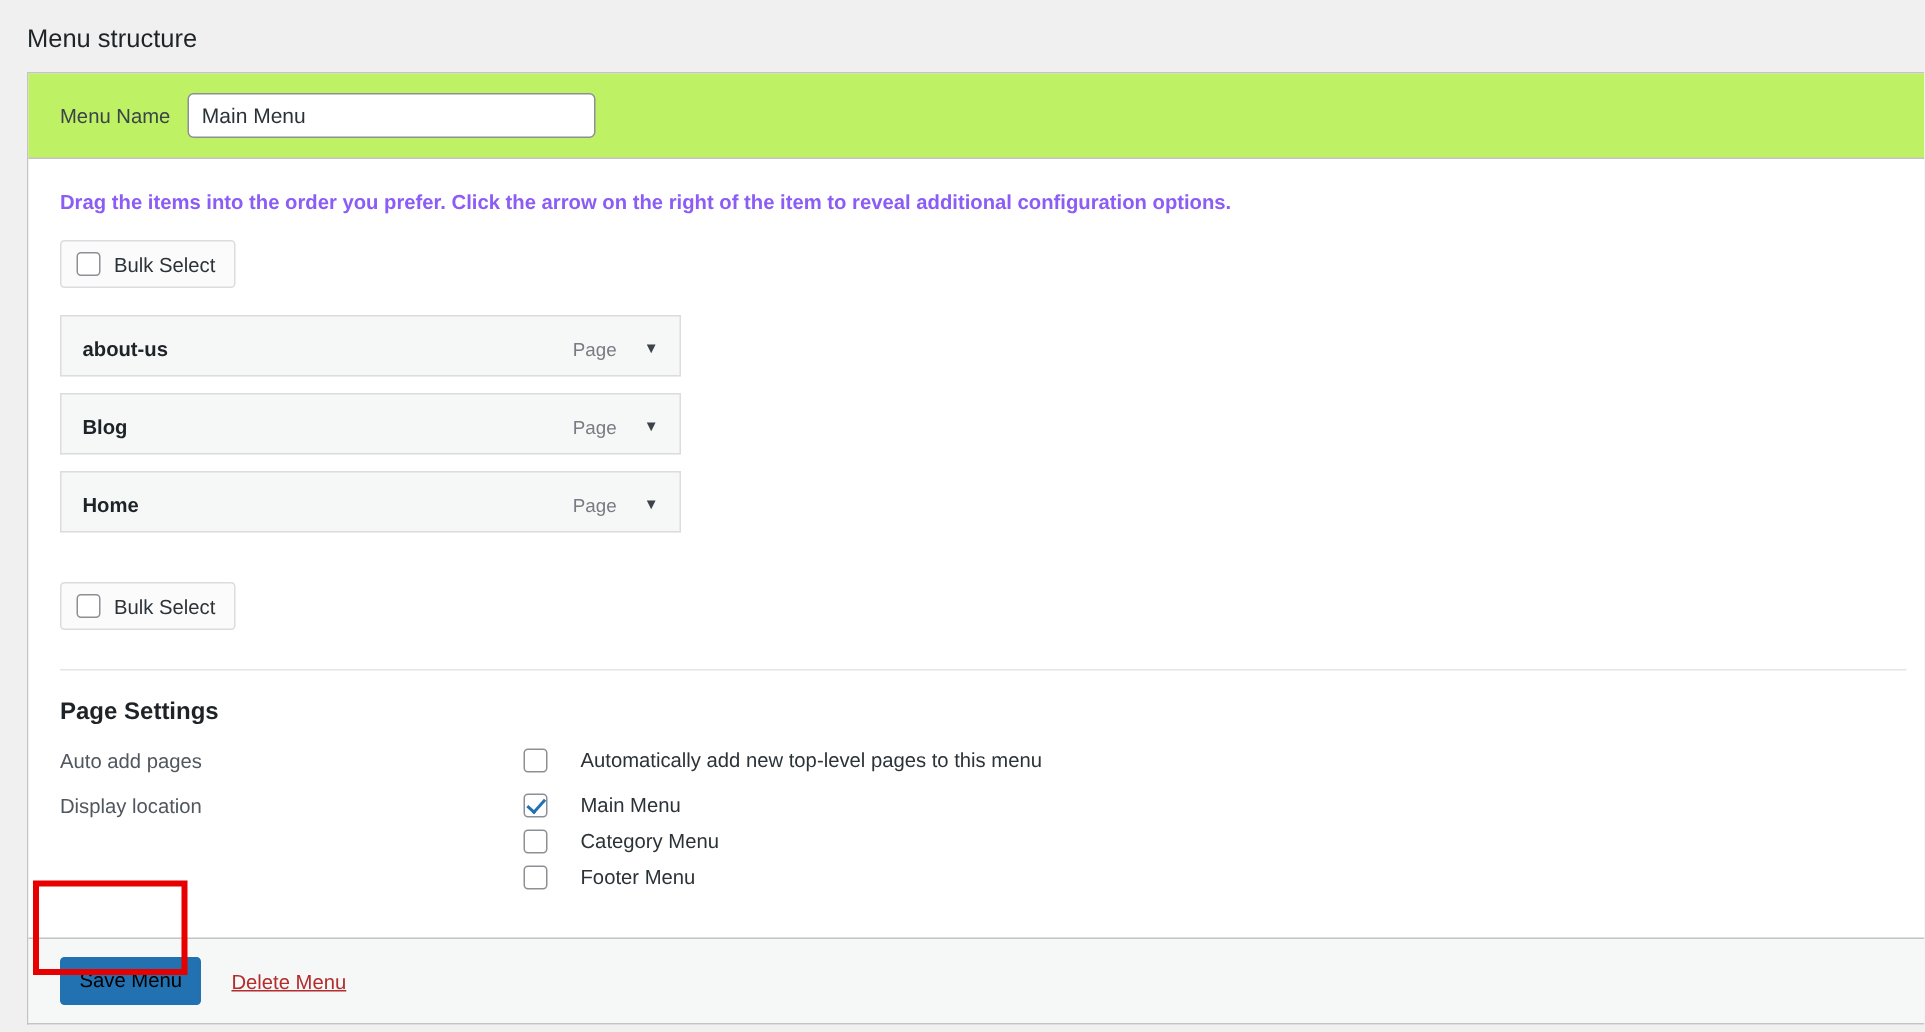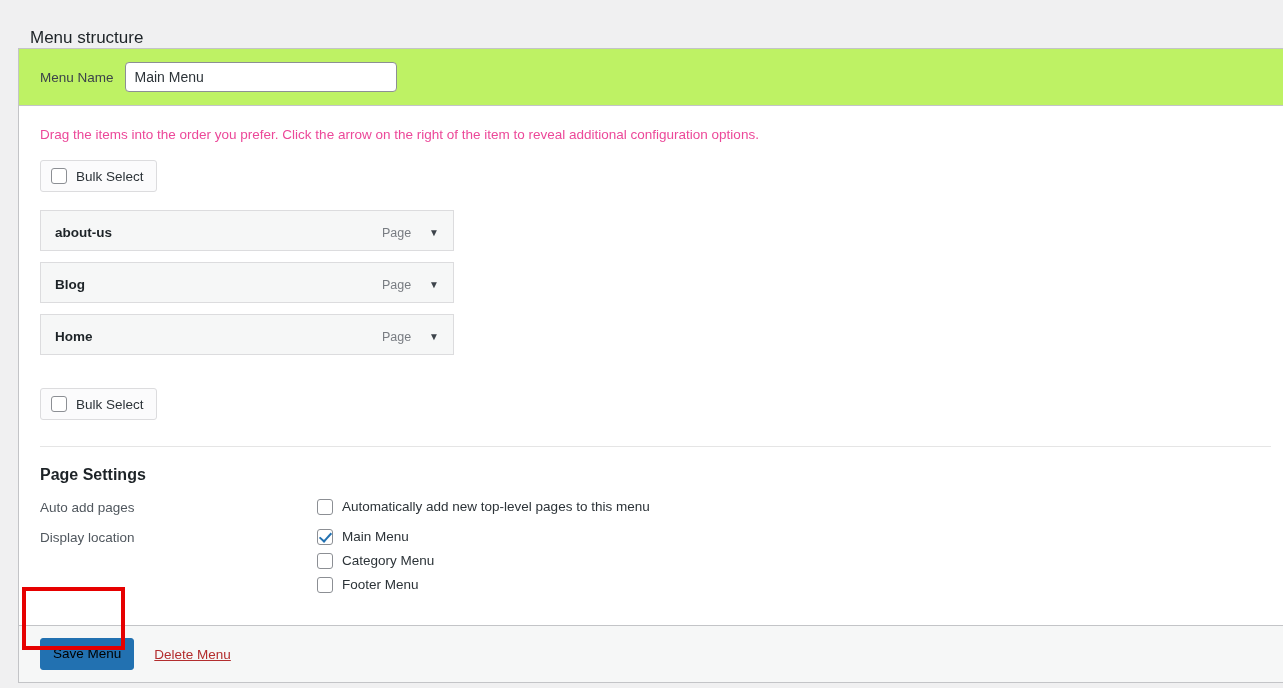"Menu structure" .page-title { margin: 12px -> 0 }
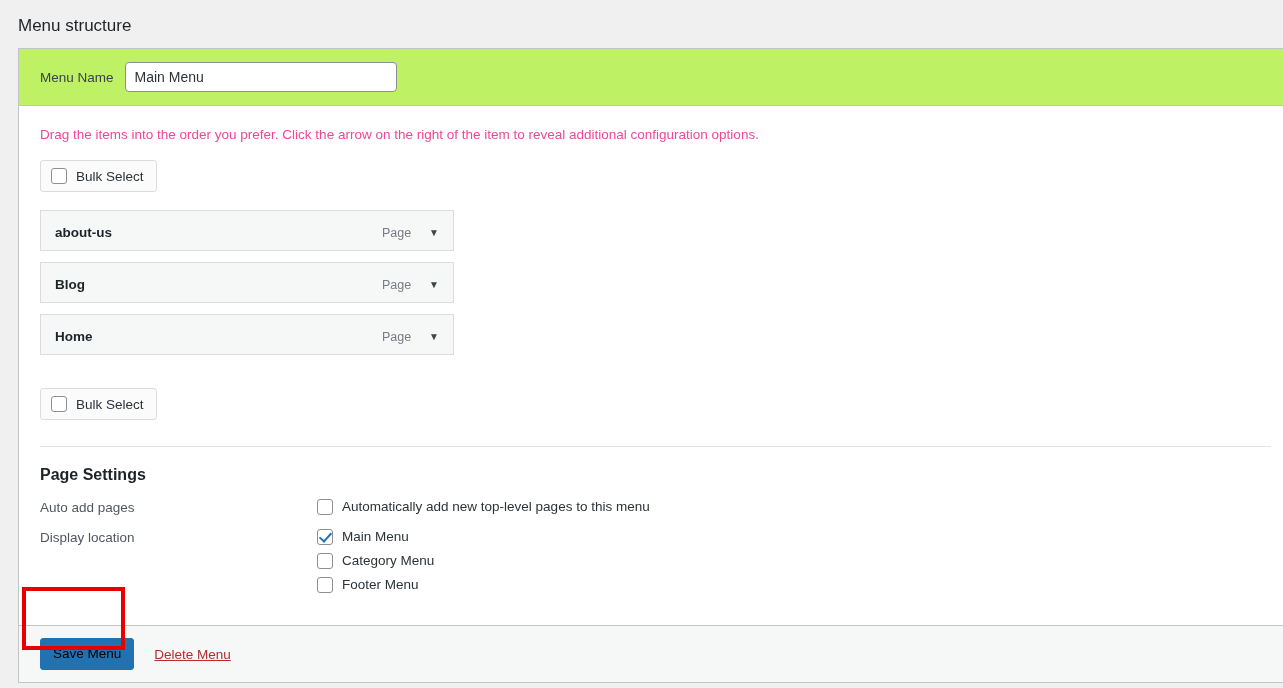"Drag the items into the" .drag-help { color: #ec4899 -> #8b5cf6; font-weight: none -> bold }
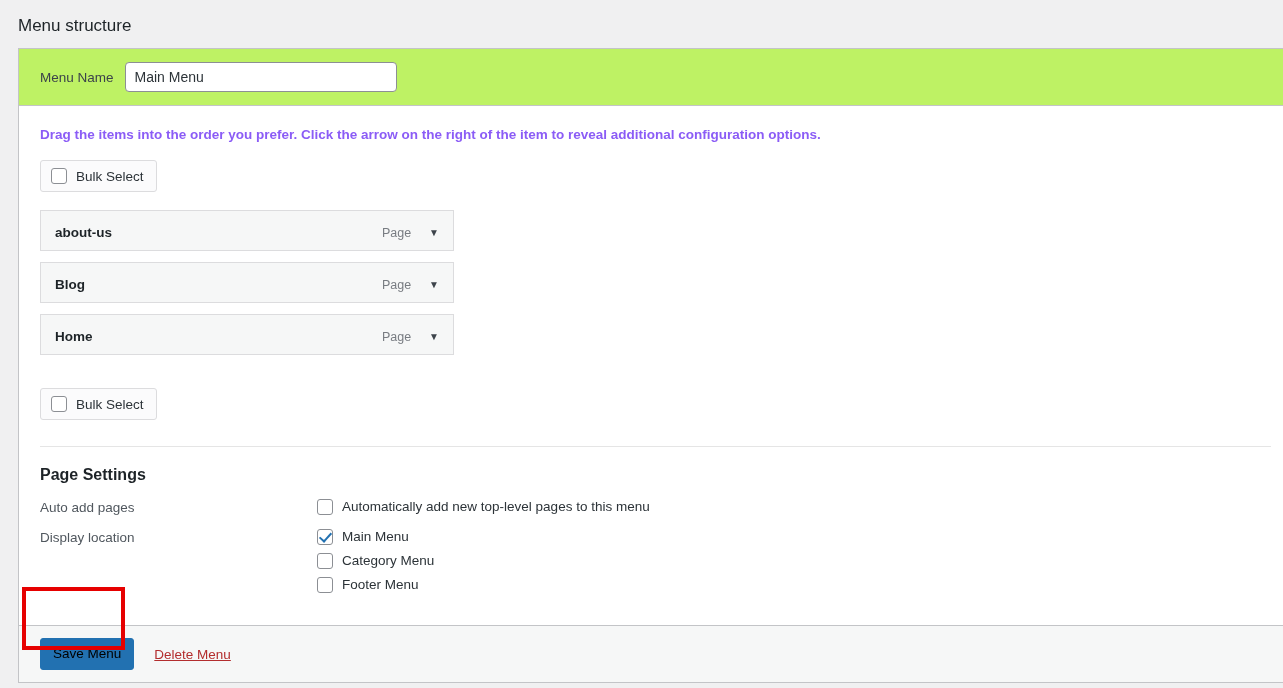"Automatically add new top-level pages" .opt { gap: 9px -> 22px; margin-left: none -> 32px }
